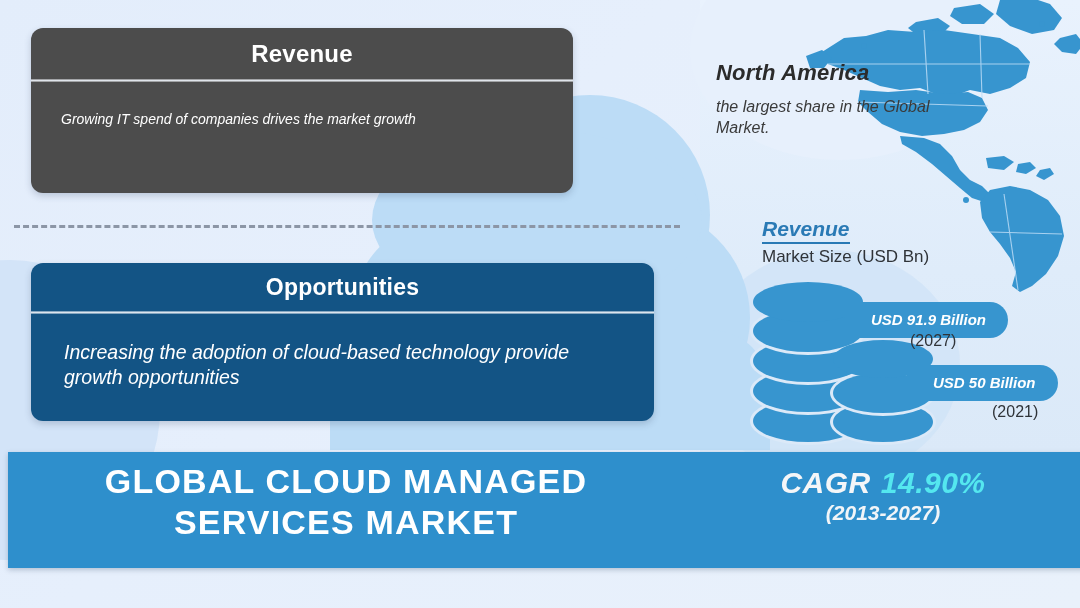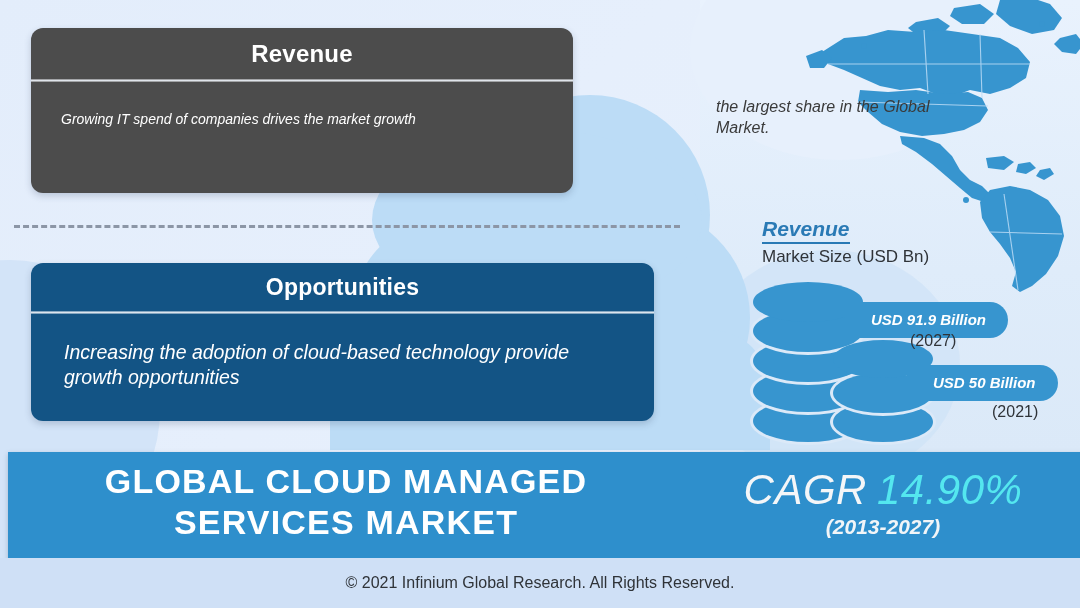"North America" div.region-title { html: none -> <div>North America</div> }
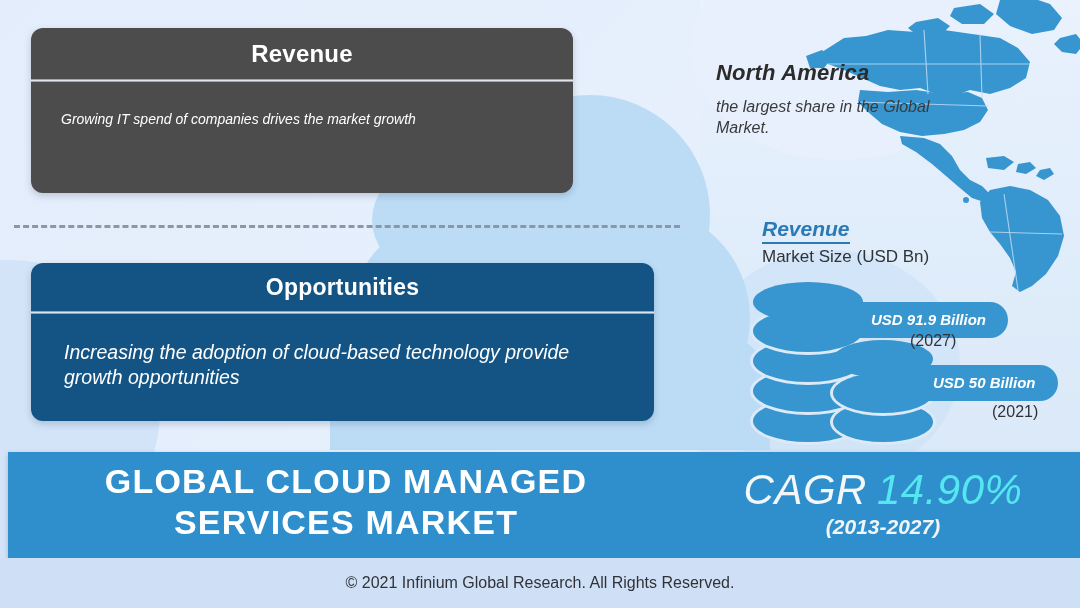"CAGR 14.90%" .cagr-line { font-size: 42px -> 30px; font-weight: normal -> bold }
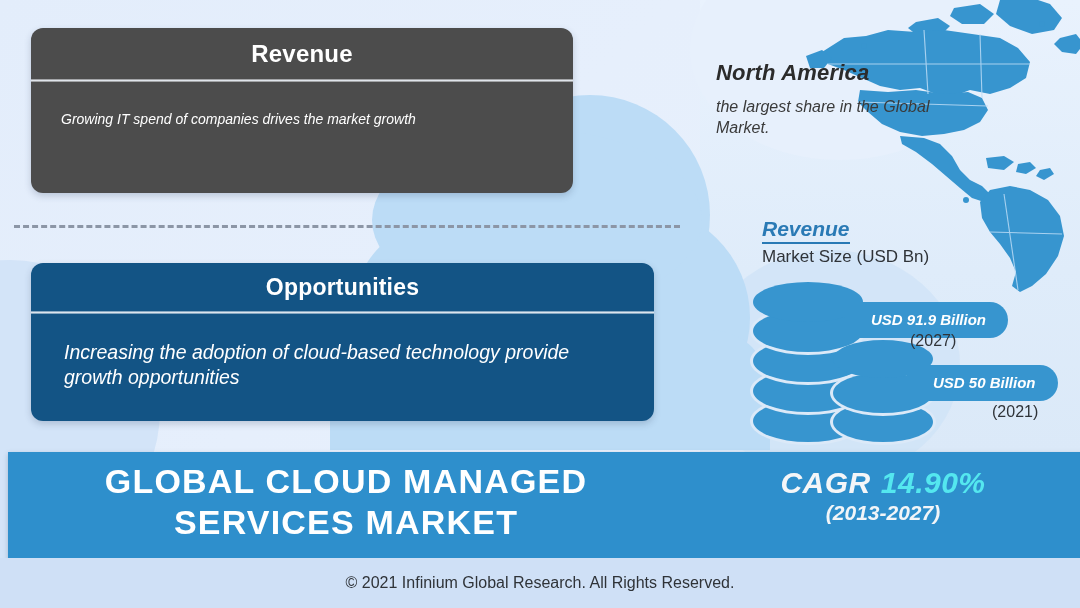"© 2021 Infinium Global Research." div.footer { html: <div> <span>© 2021 Infinium Global Research. All Rights Reserved.</span> </div> -> none }
